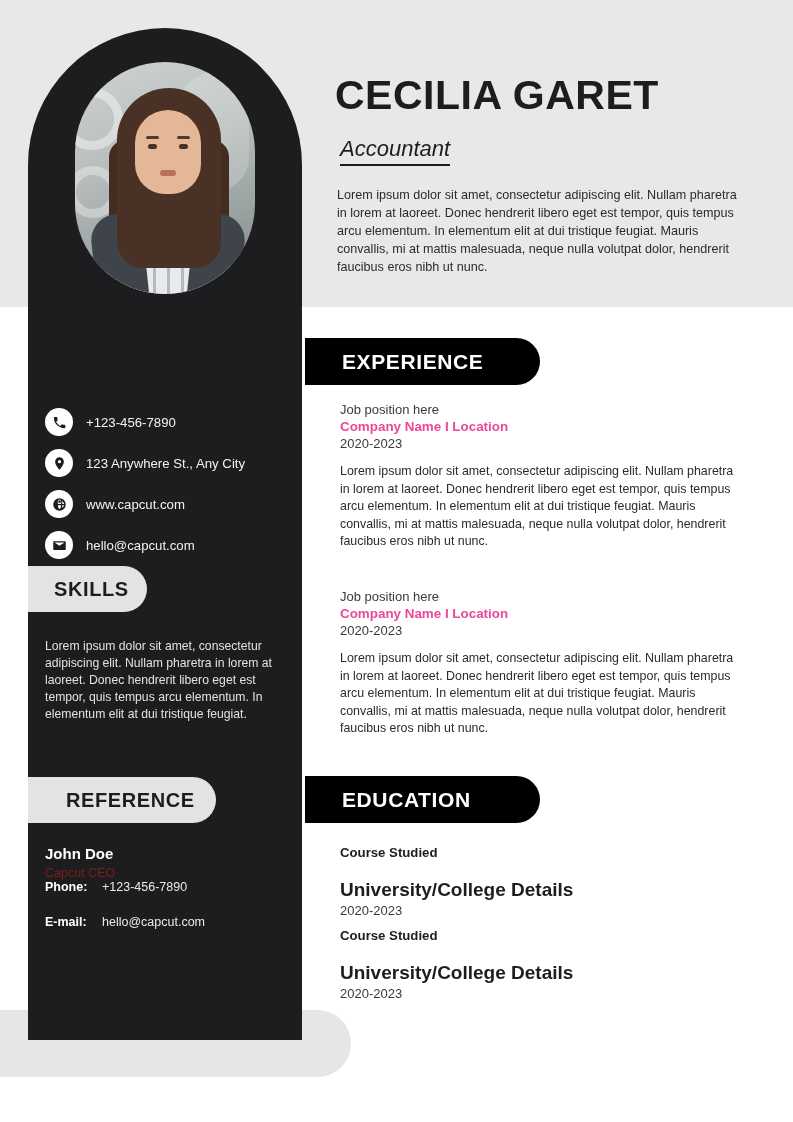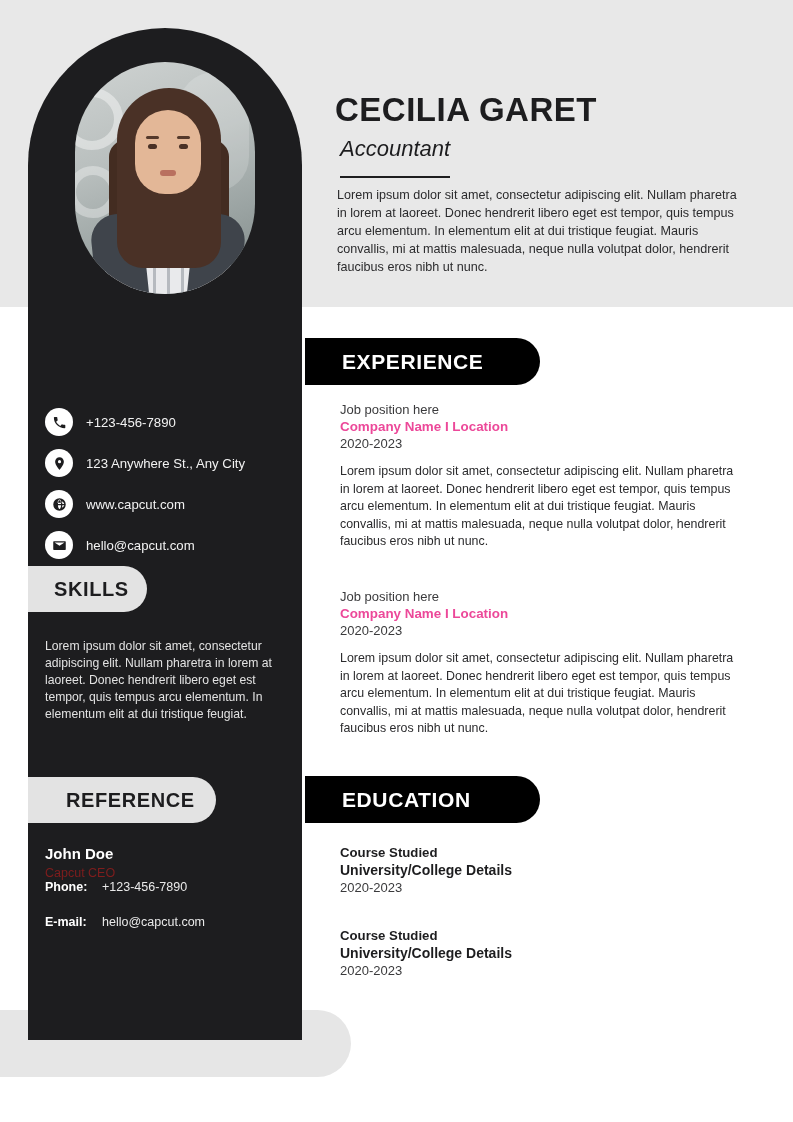"CECILIA GARET" .name { font-size: 33px -> 41px; top: 91px -> 72px }
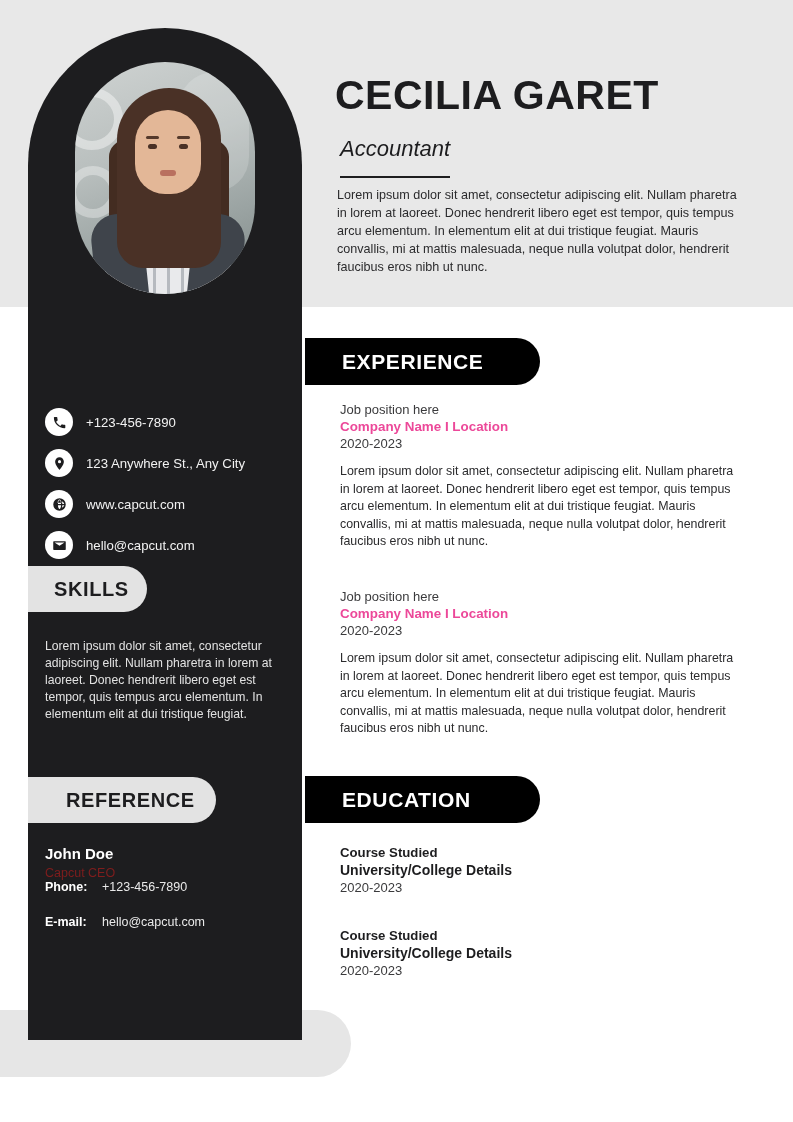"Accountant" .role-wrap { padding-bottom: 14px -> 2px }
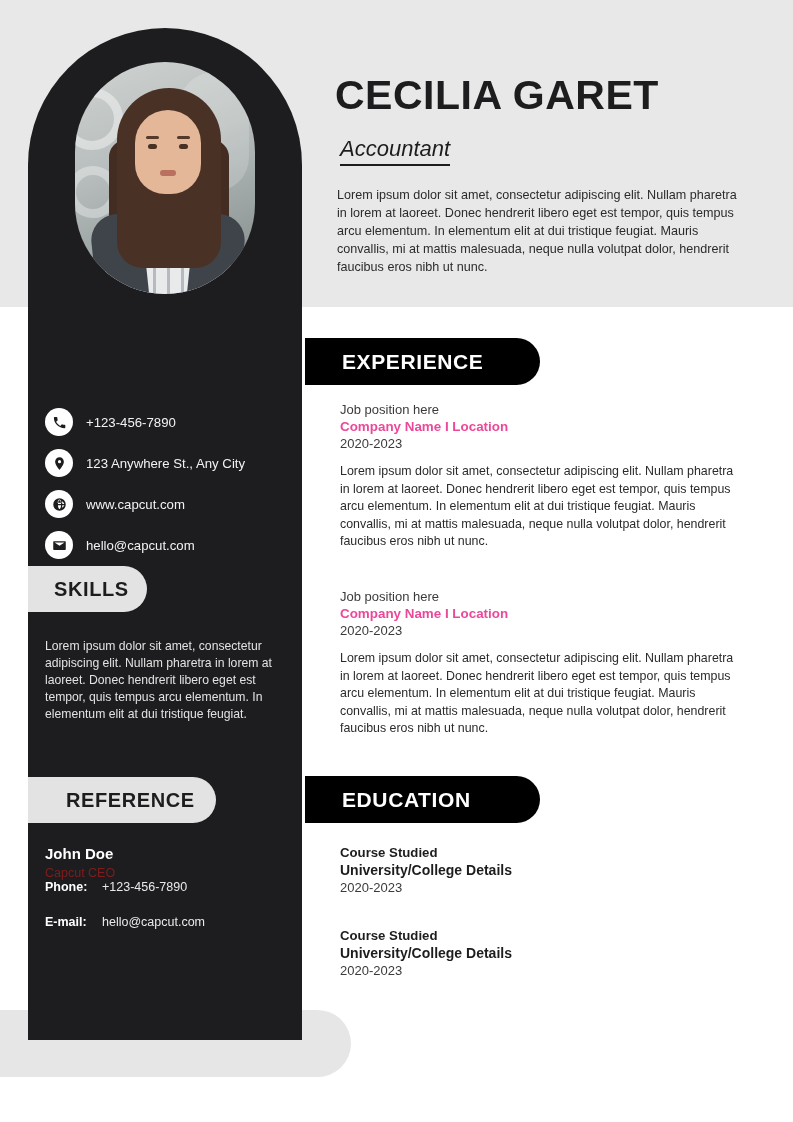"University/College Details" .edu-school { font-size: 14px -> 19px; margin-top: 2px -> 19px }
